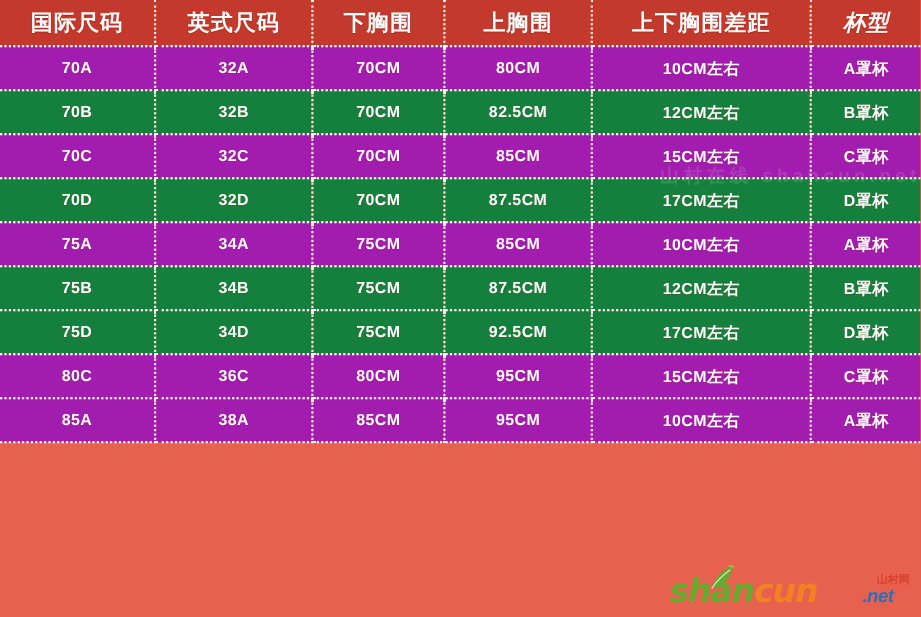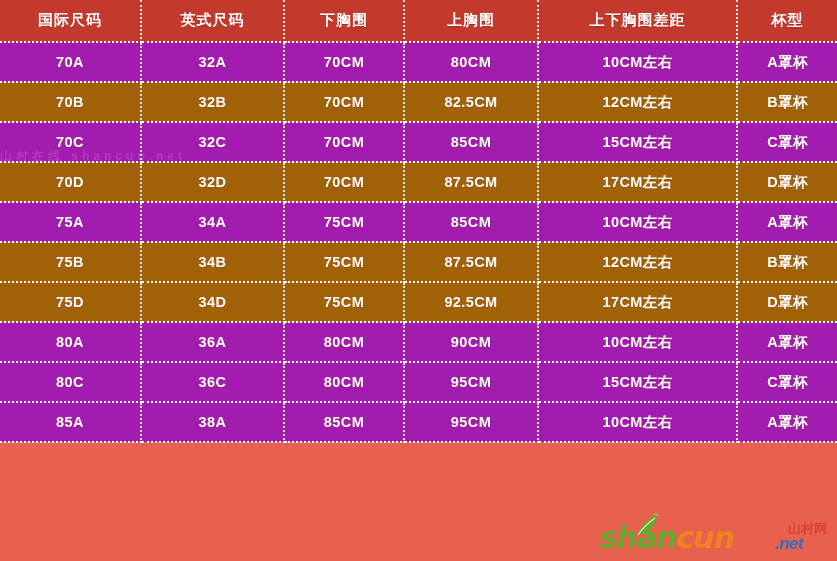"国际尺码" thead th { font-size: 15px -> 20px }
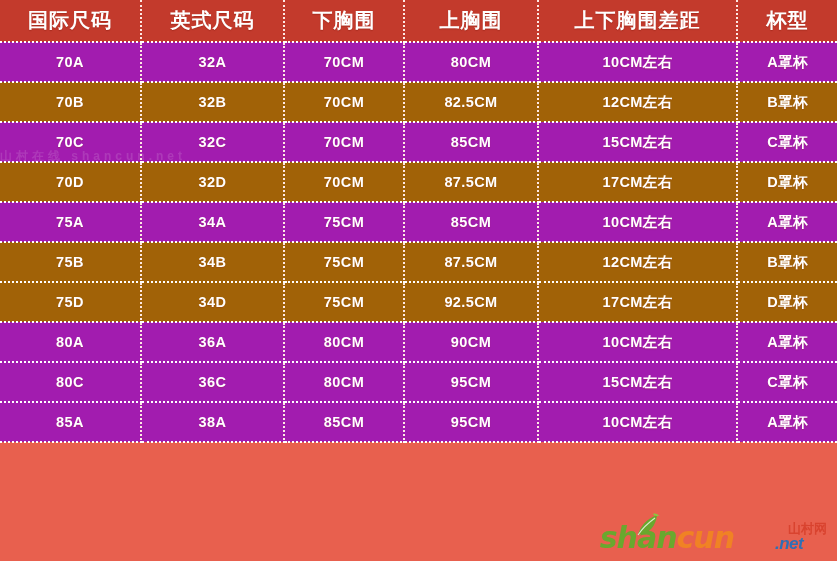"杯型" thead th:last-child { font-style: none -> italic }
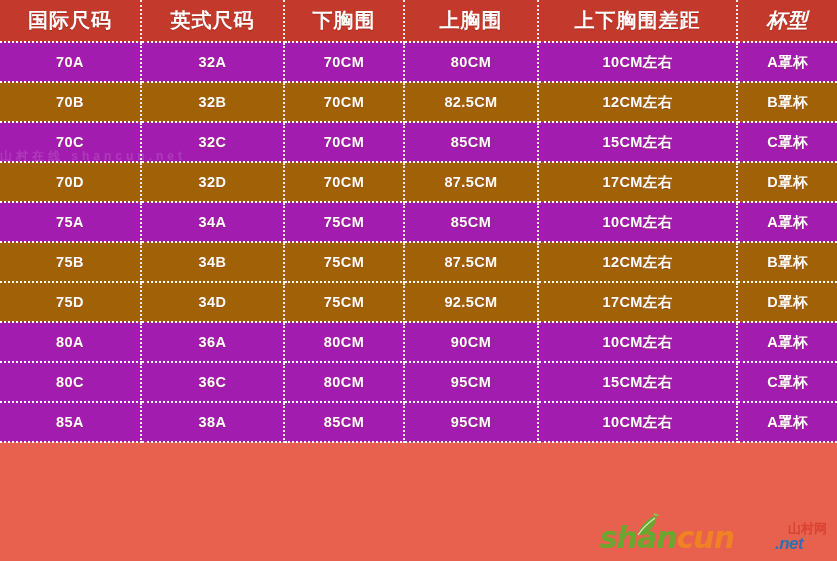"70B" tbody tr.even td { background: #a16207 -> #15803d }
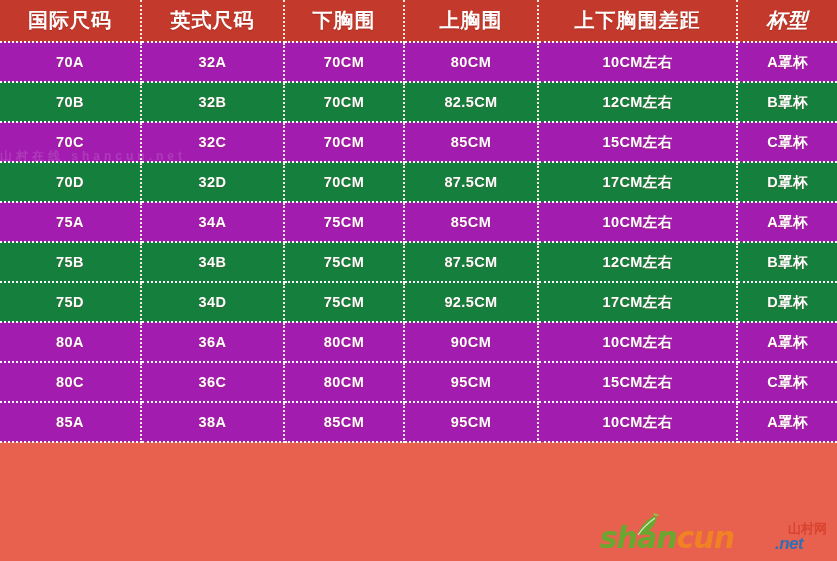"山村在线 shancun.net" #centre-watermark { font-size: 12px -> 17px; text-align: left -> right }
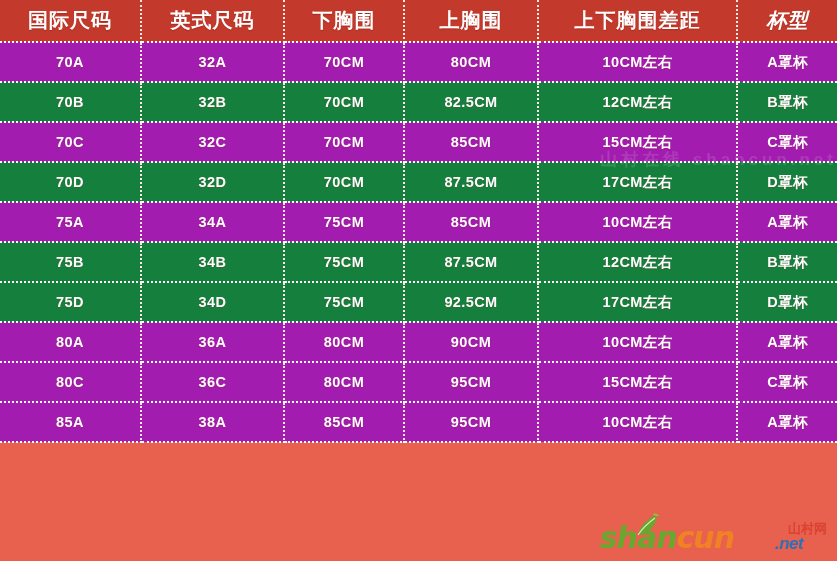"80A" tr.odd { html: <tr> <td>80A</td> <td>36A</td> <td>80CM</td> <td>90CM</td> <td>10CM左右</td> <td>A罩杯</td> </tr> -> none }
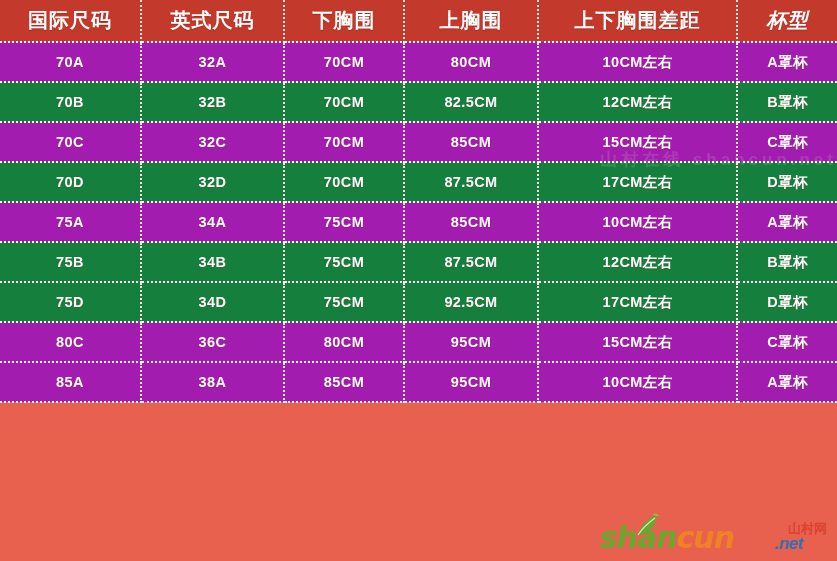"山村网" #brand-logo .tld-top { font-size: 13px -> 10px }
